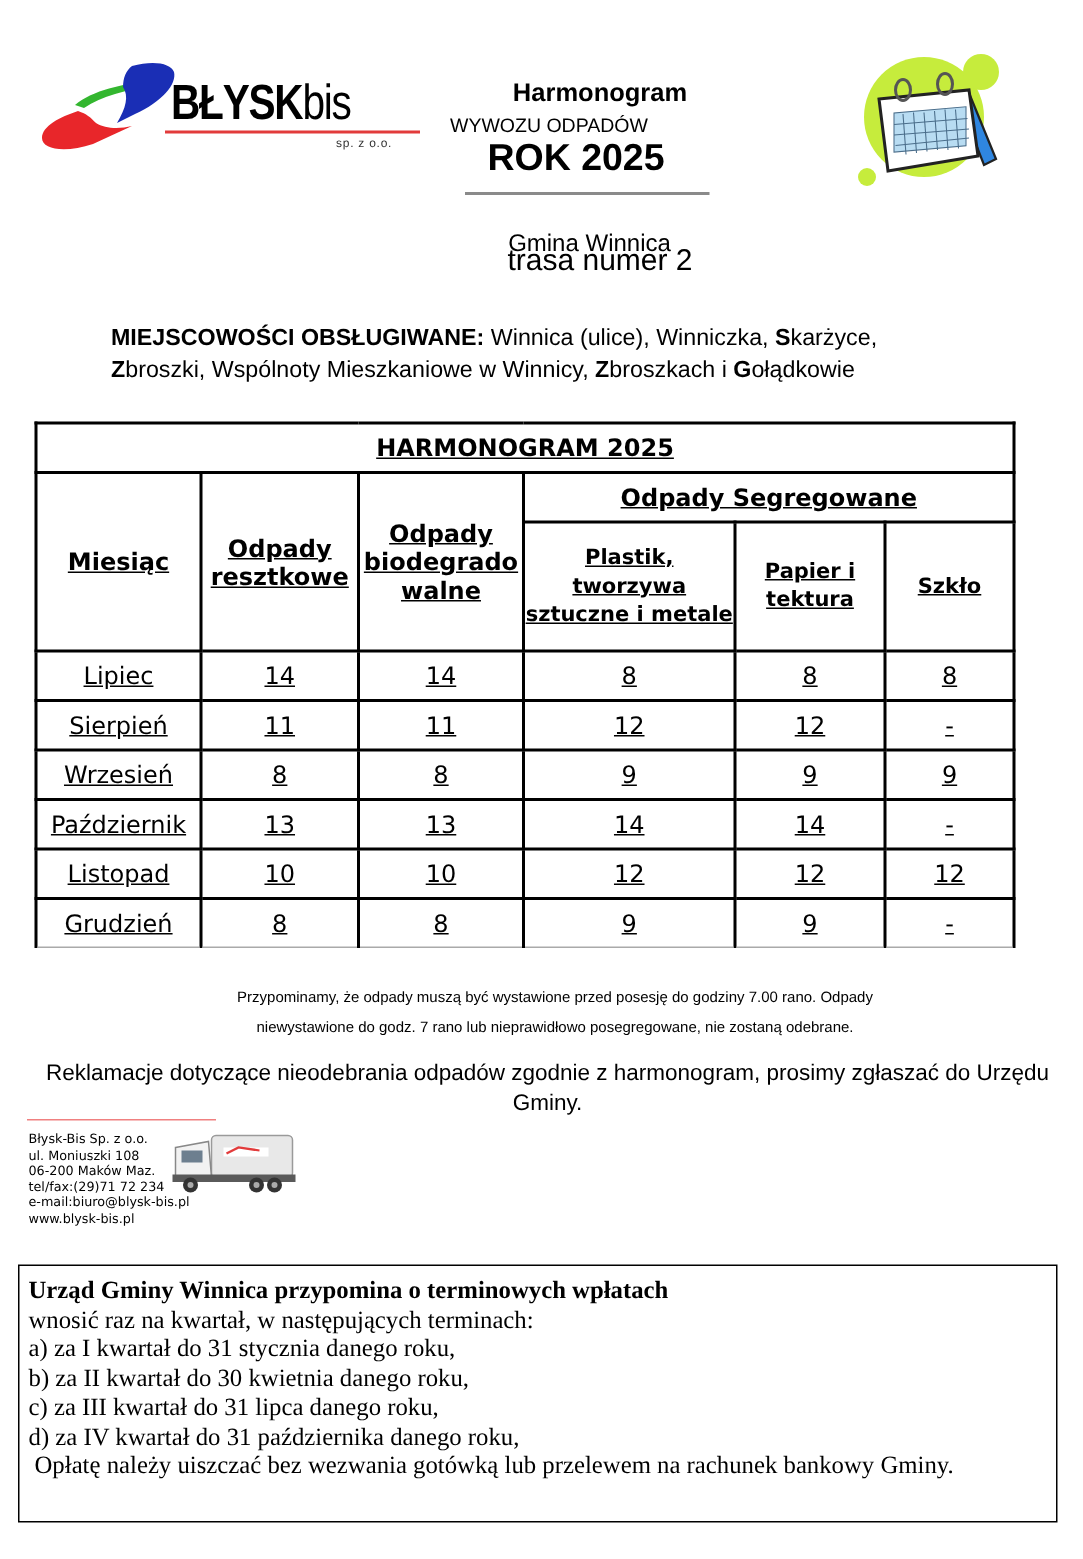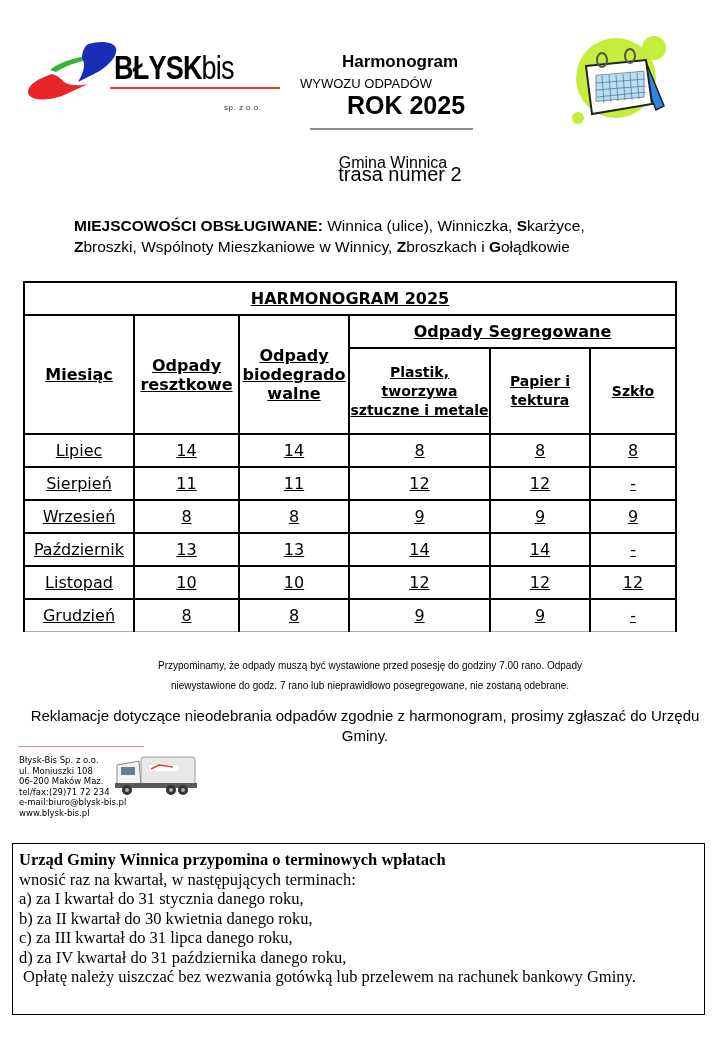"sp. z o.o." #logo .spzoo { margin-top: 12px -> none }
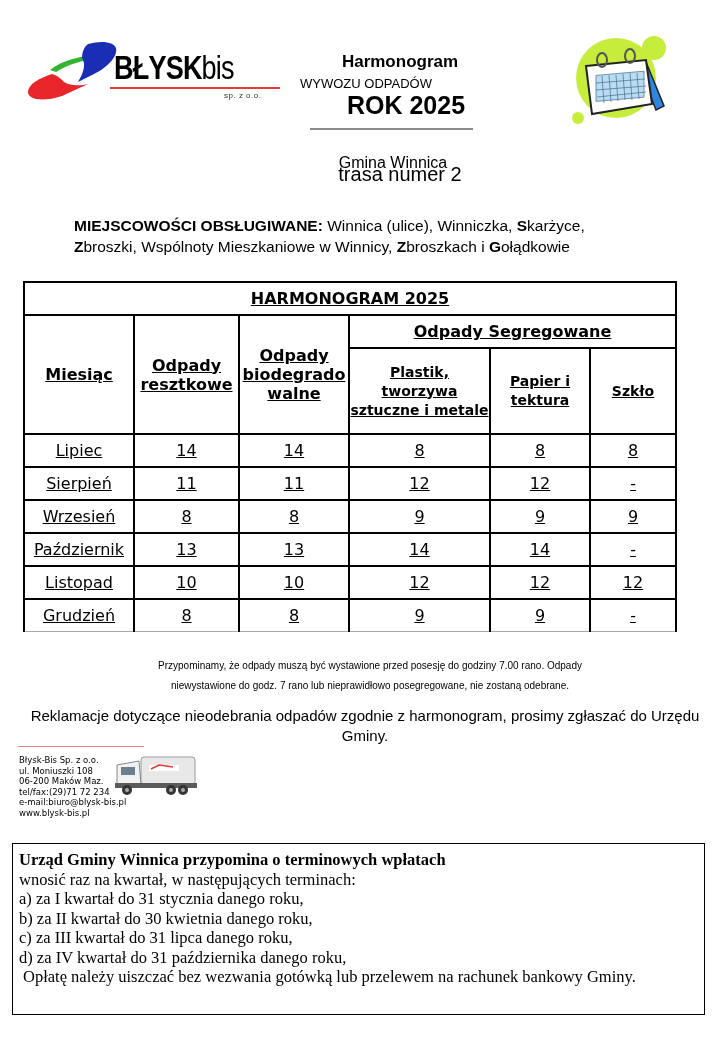"ROK 2025" #hdr-year { left: 306px -> 284px }
